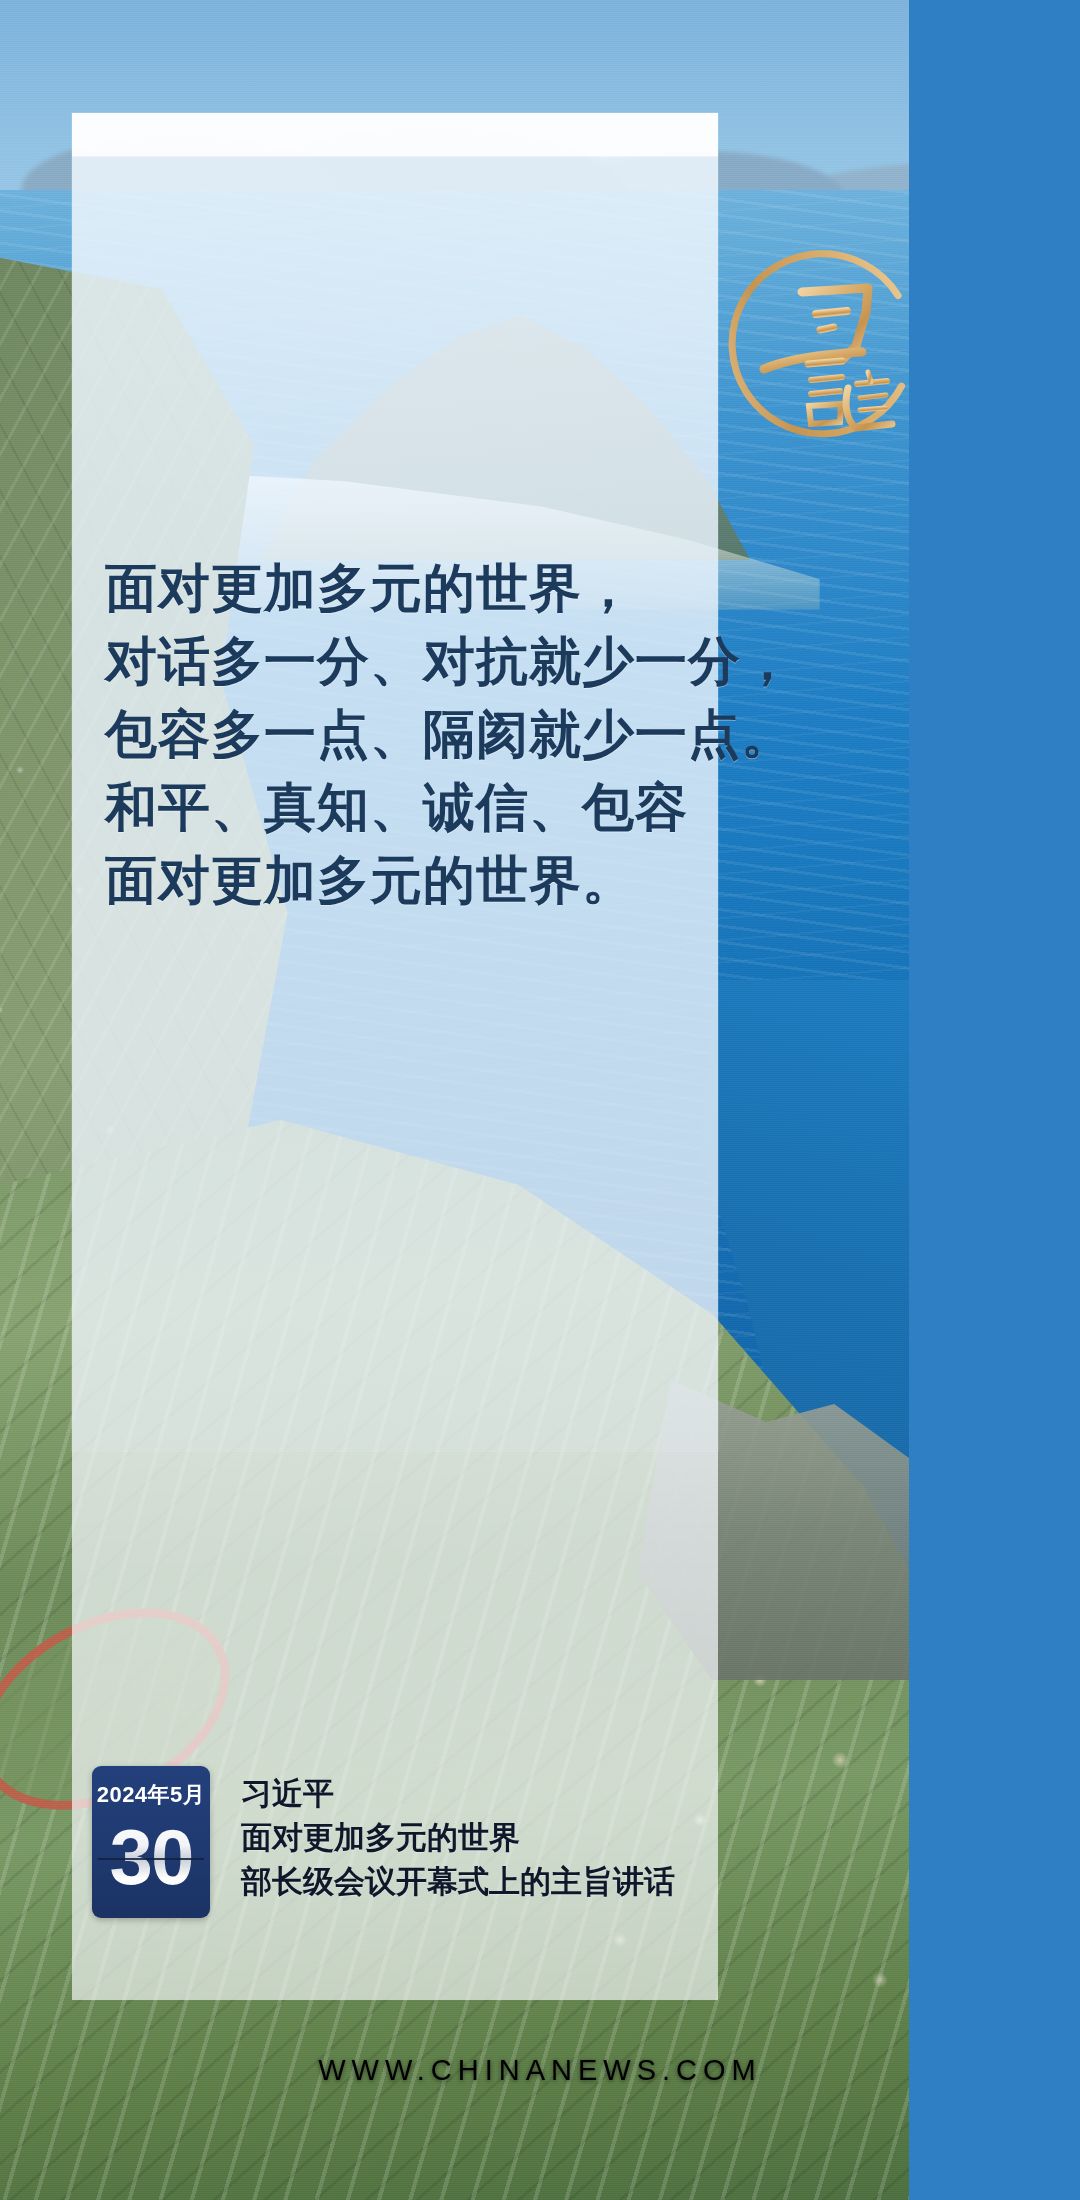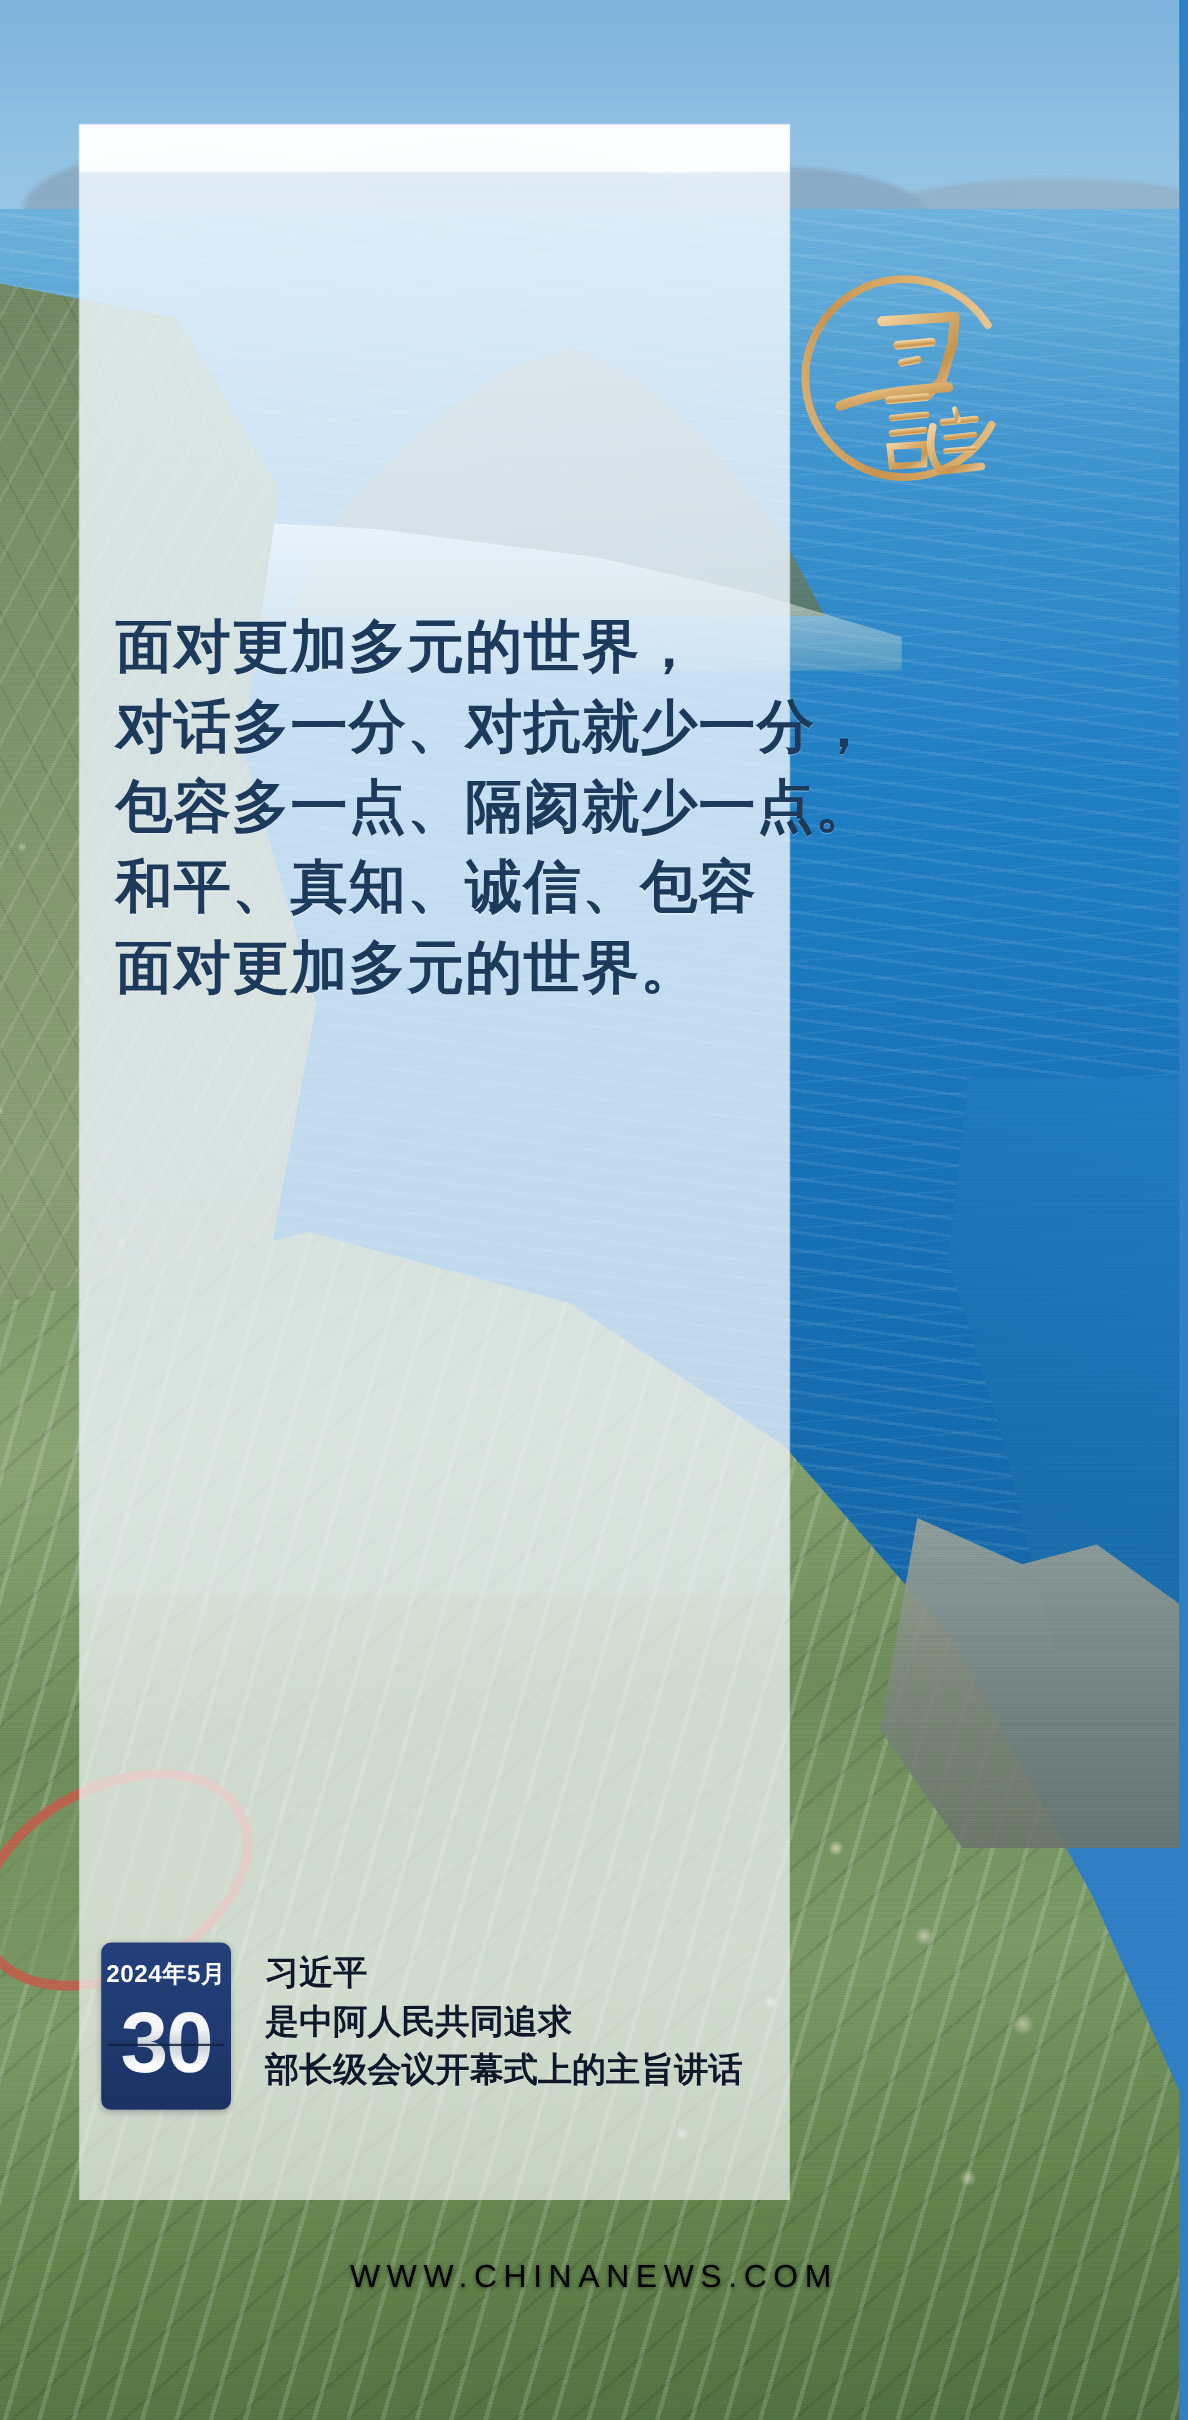"面对更加多元的世界，" .poster { width: 1072px -> 909px }
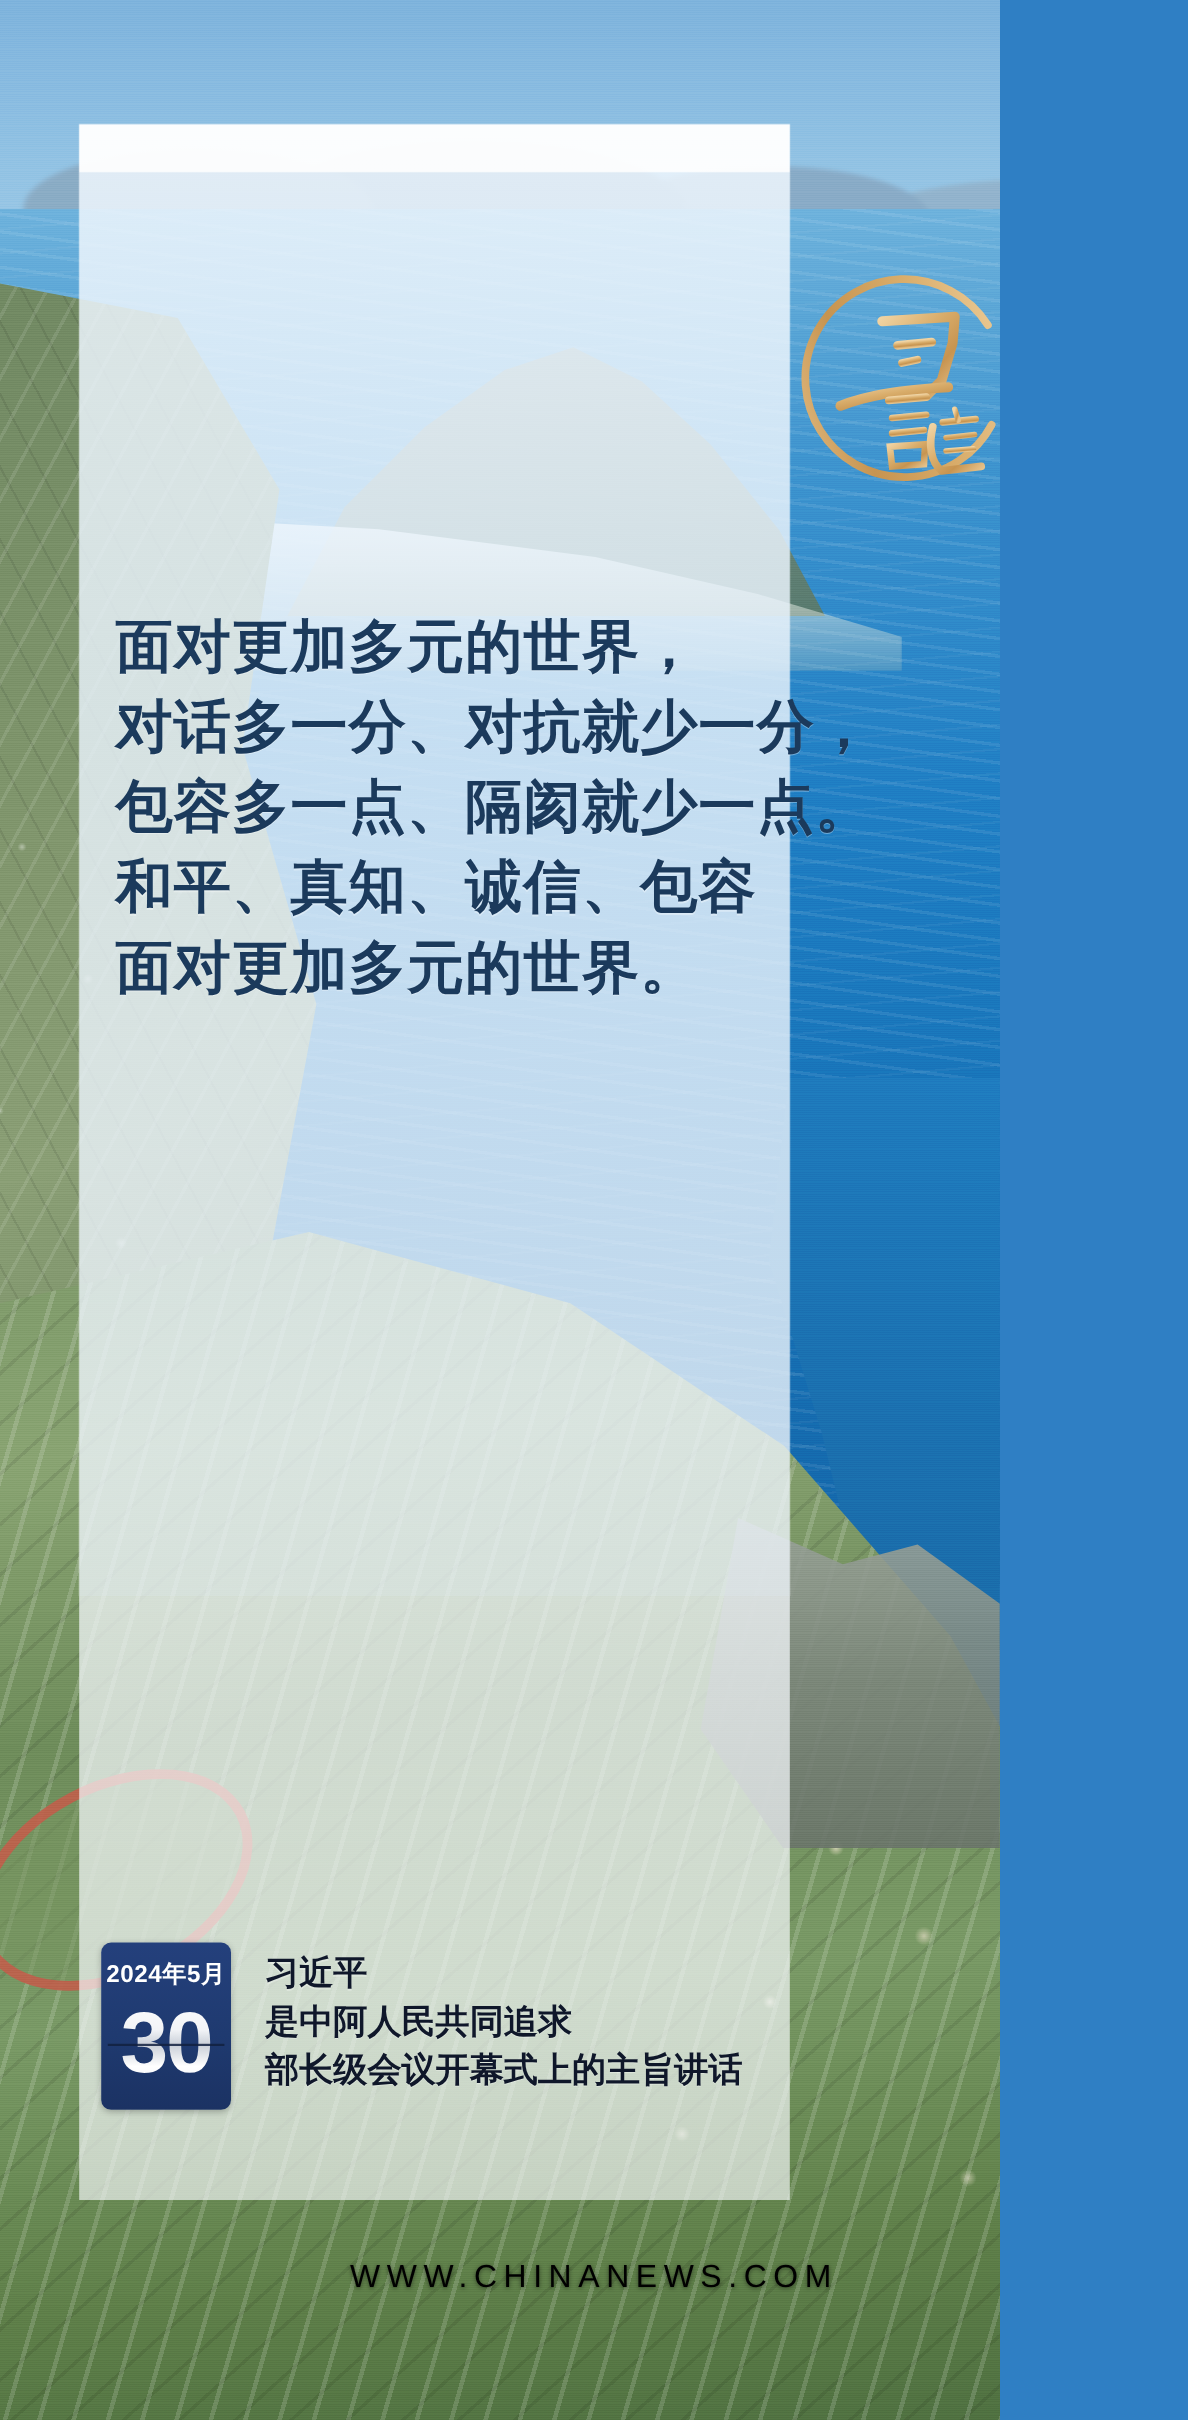"是中阿人民共同追求" span.ln { text: 是中阿人民共同追求 -> 面对更加多元的世界 }
